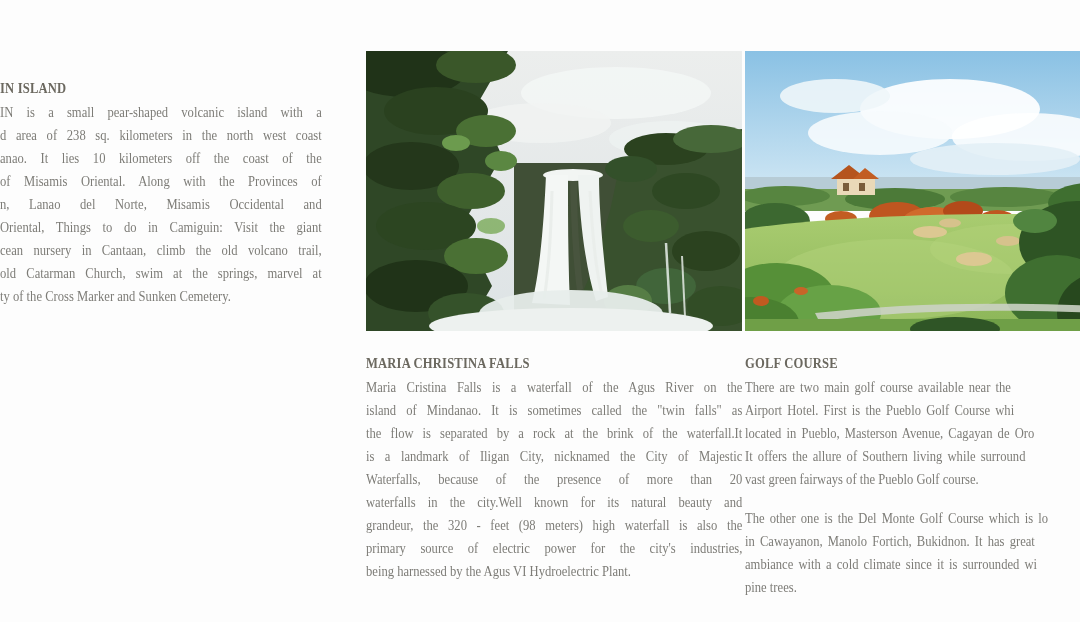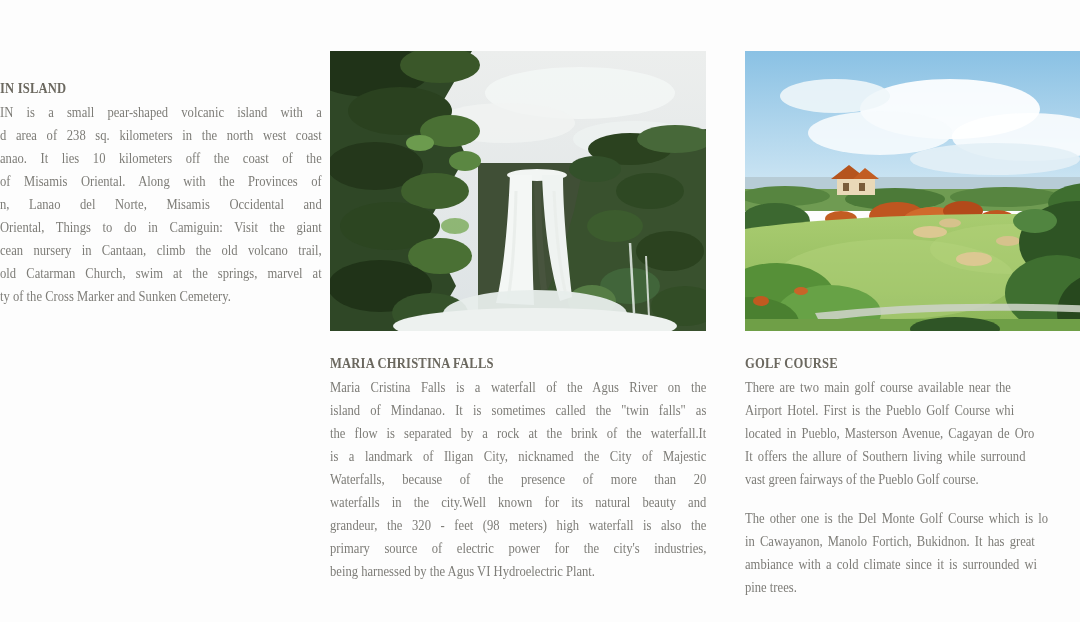"MARIA CHRISTINA FALLS" .card-mid { left: 330px -> 366px }
